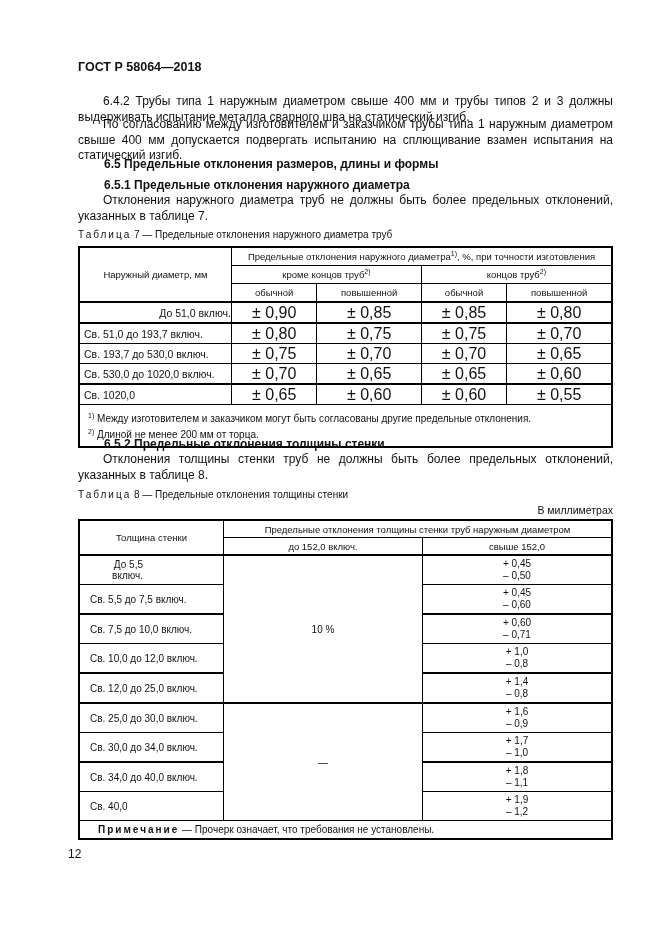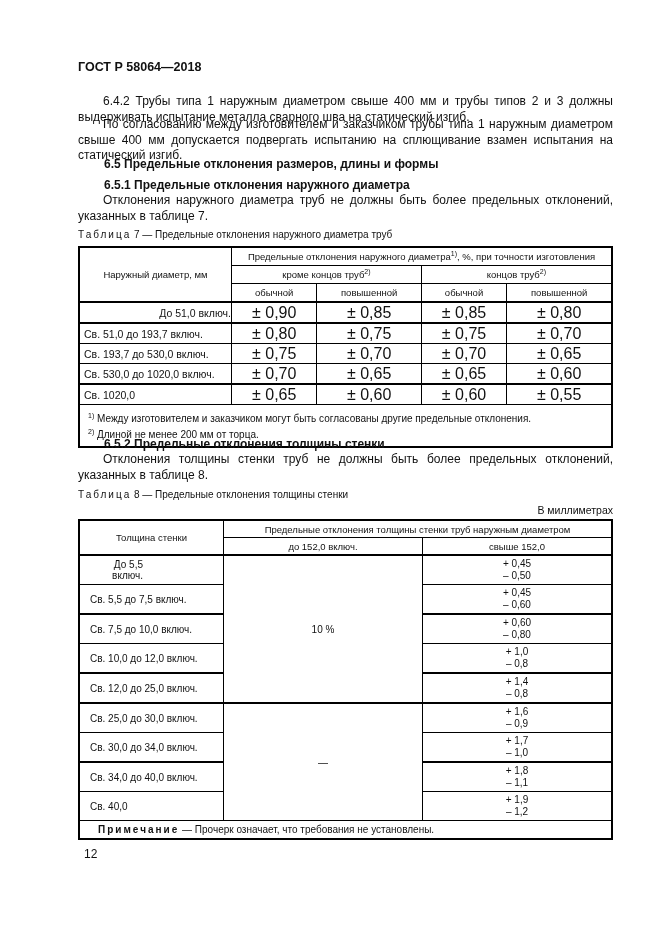"– 0,80" div { text: 0,80 -> 0,71 }
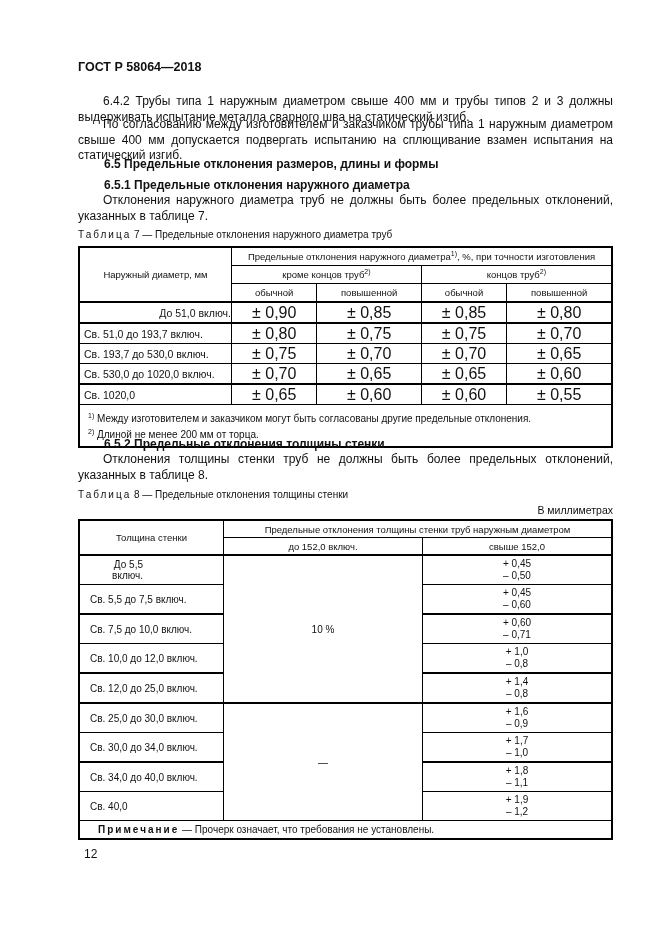"12" .page-num { left: 84px -> 68px }
